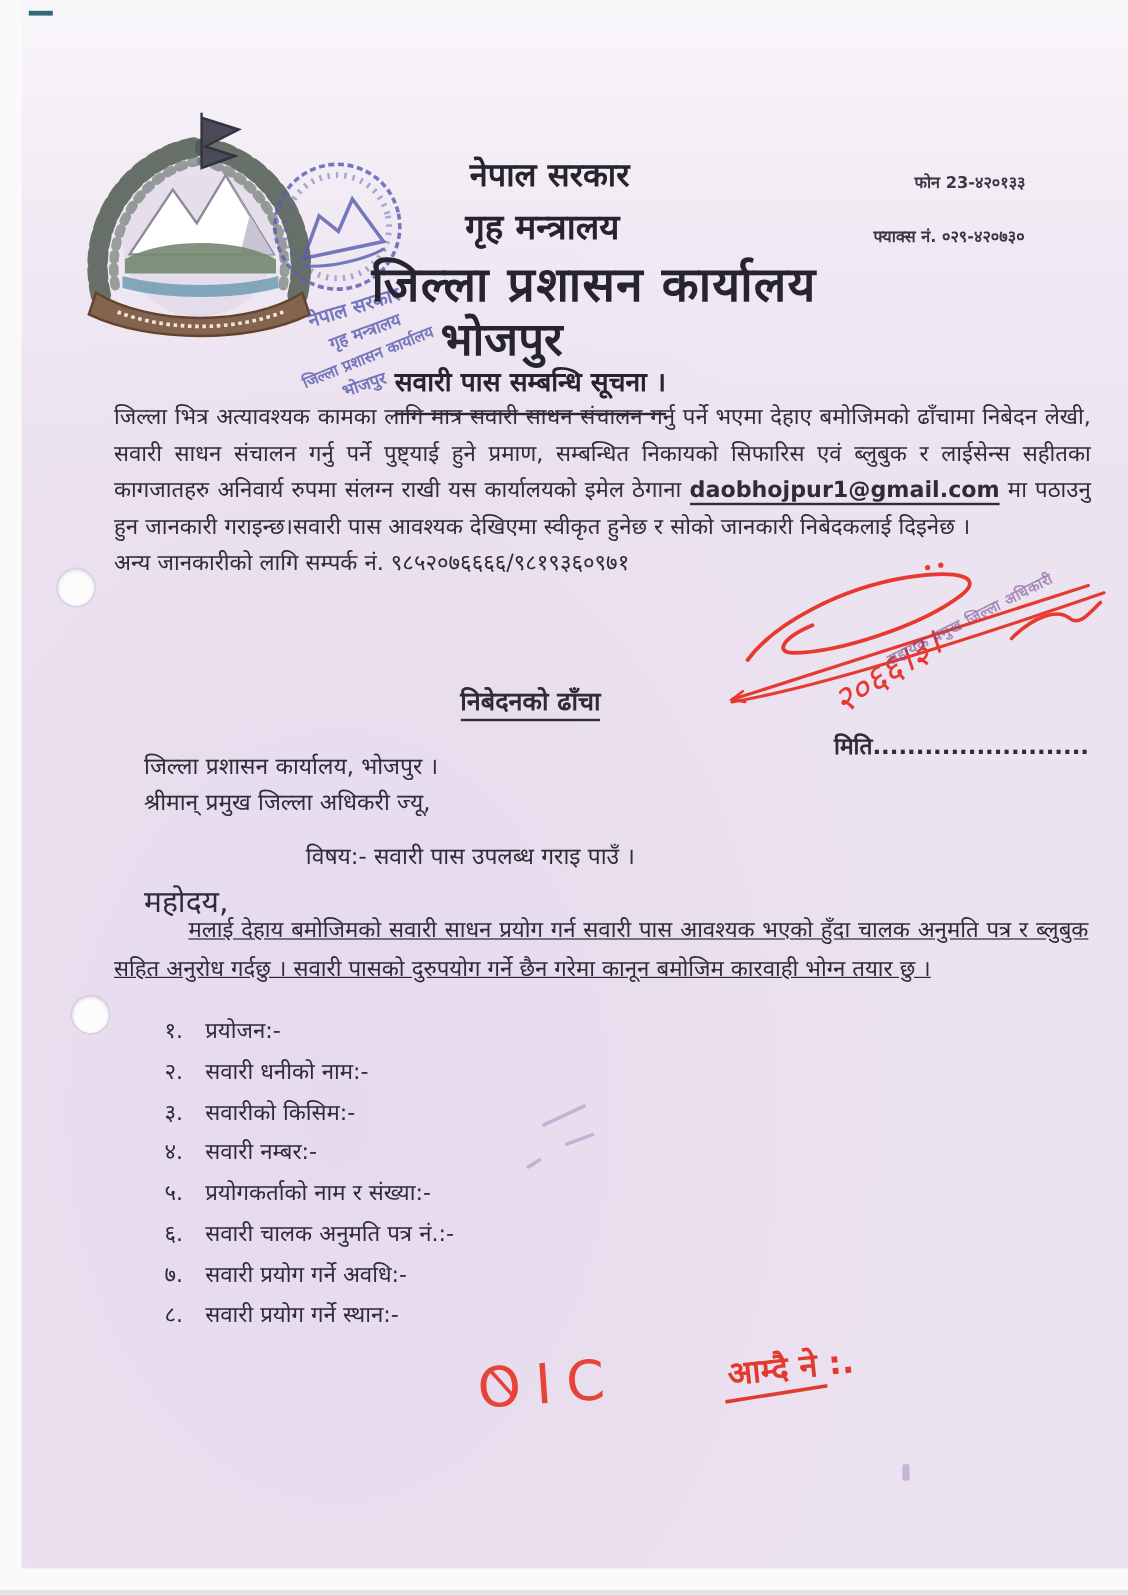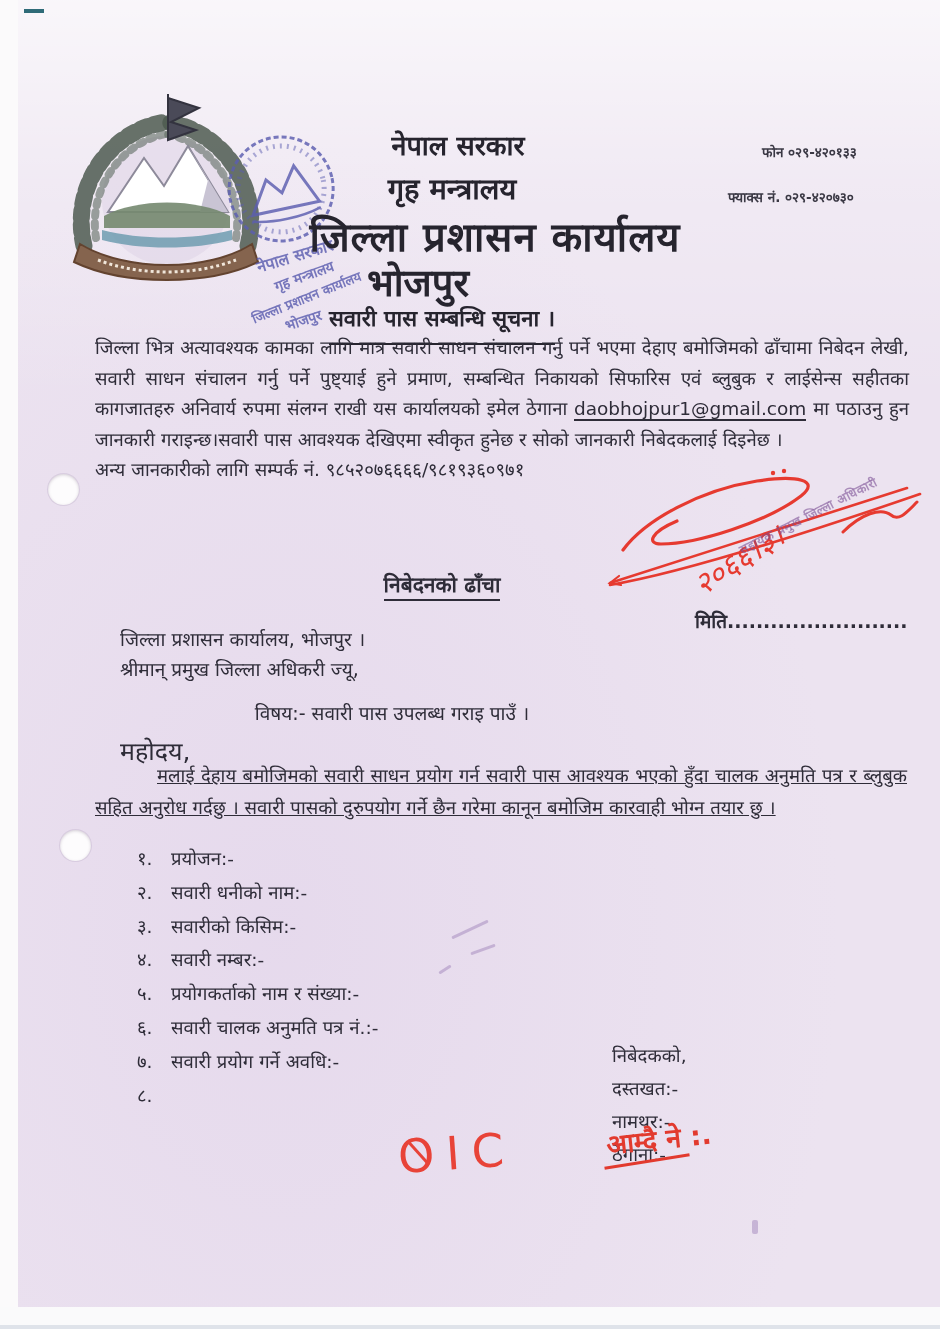"फोन ०२९-४२०१३३" div.contact { text: ०२९-४२०१३३ -> 23-४२०१३३ }
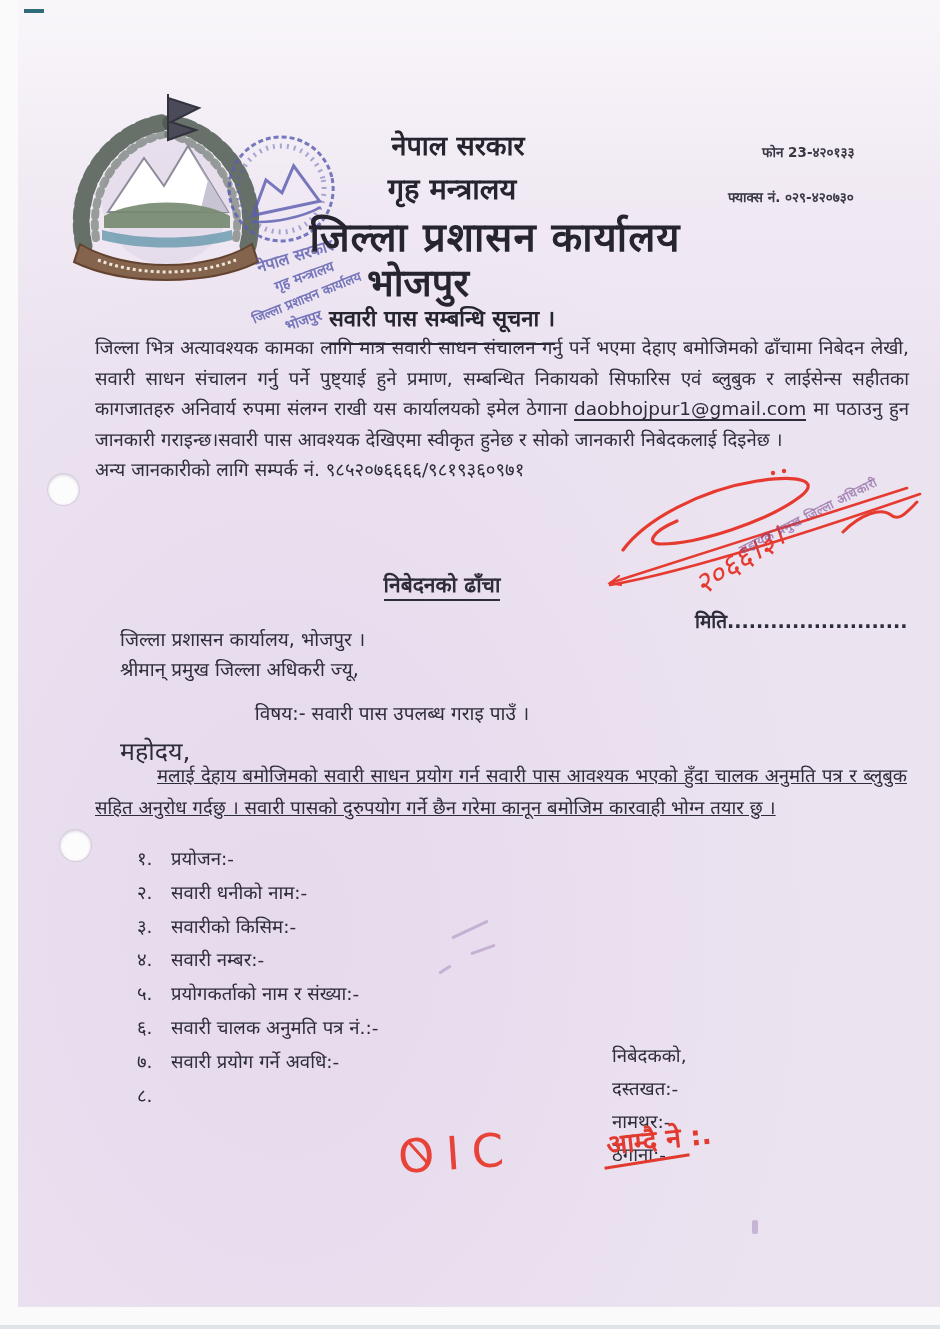"daobhojpur1@gmail.com" .email { font-weight: normal -> bold }
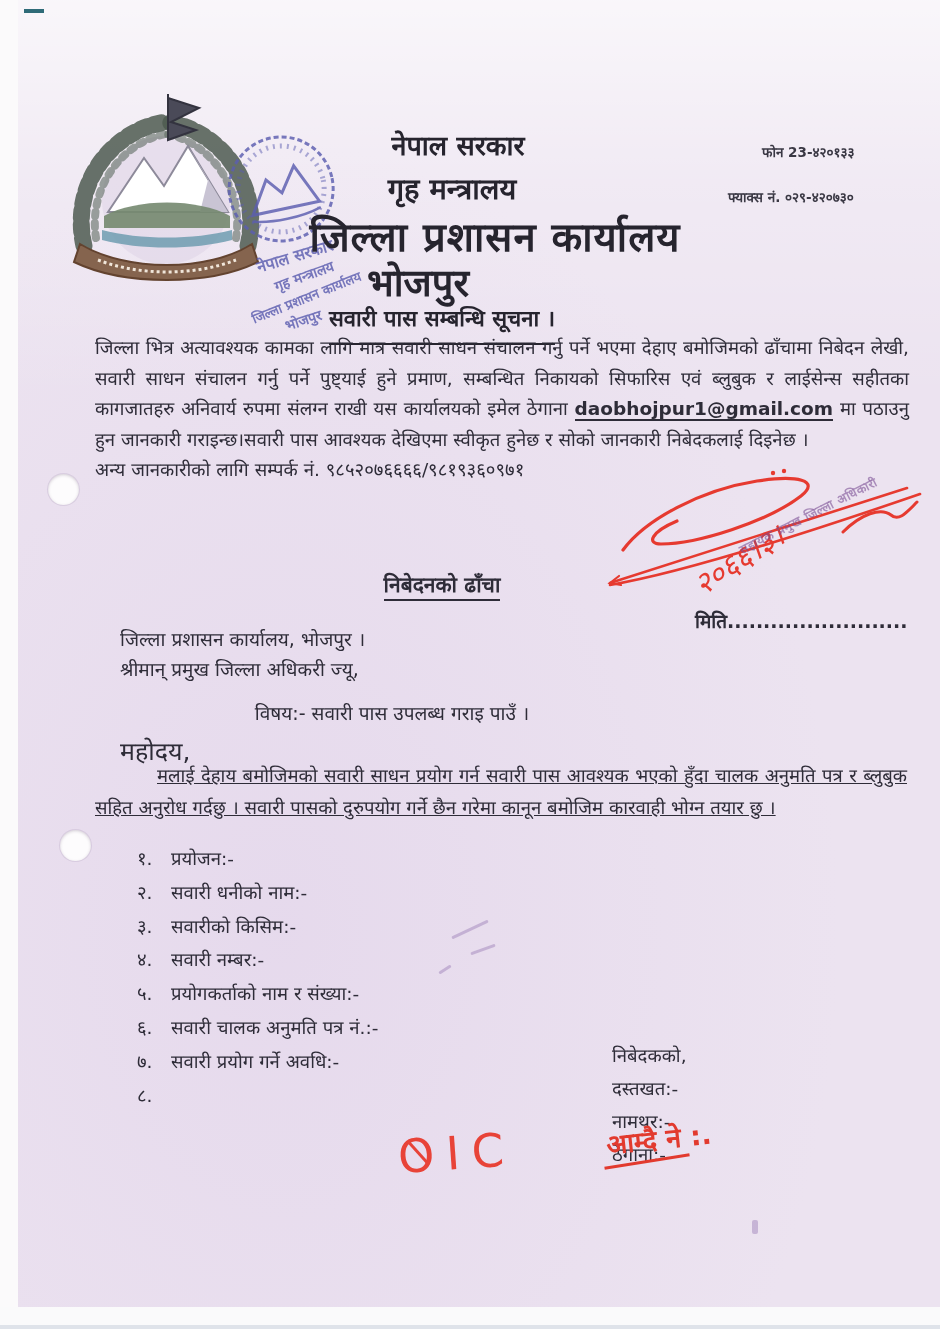"निबेदकको," div.applicant { html: <div> <div>निबेदकको,</div> <div>दस्तखत:-</div> <div>नामथर:-</div> <div>ठेगाना:-</div> </div> -> none }
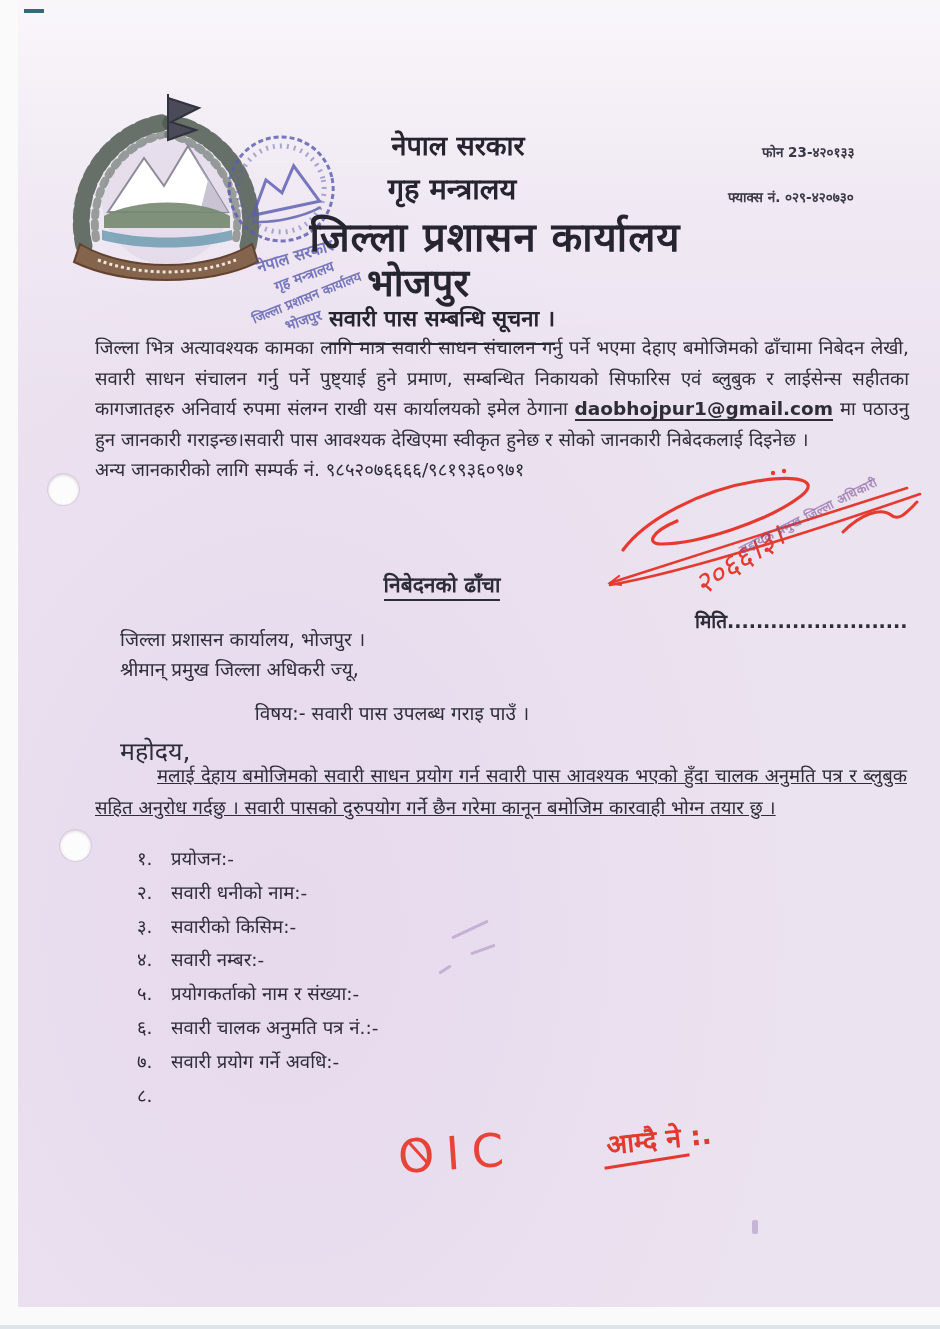"सवारी प्रयोग गर्ने स्थान:-" span { html: none -> <span>सवारी प्रयोग गर्ने स्थान:-</span> }
